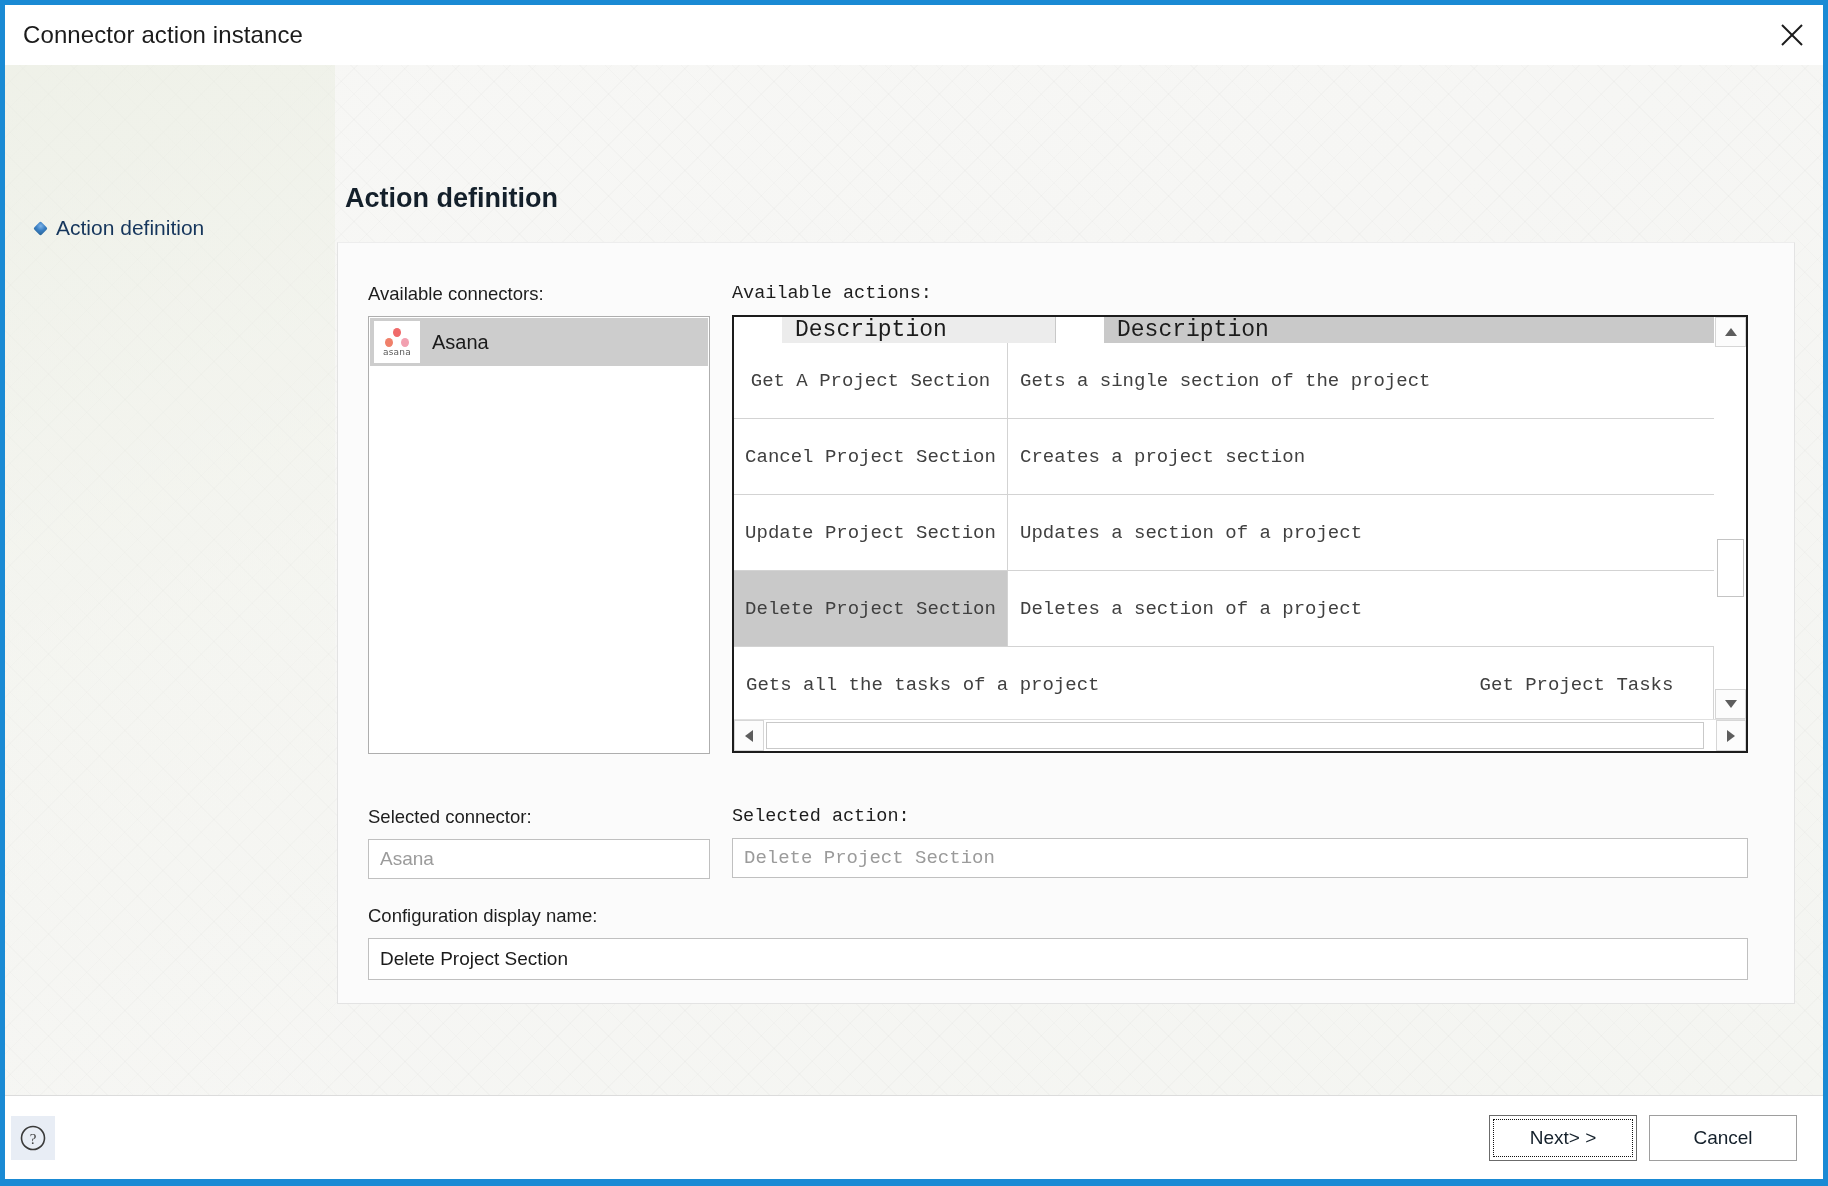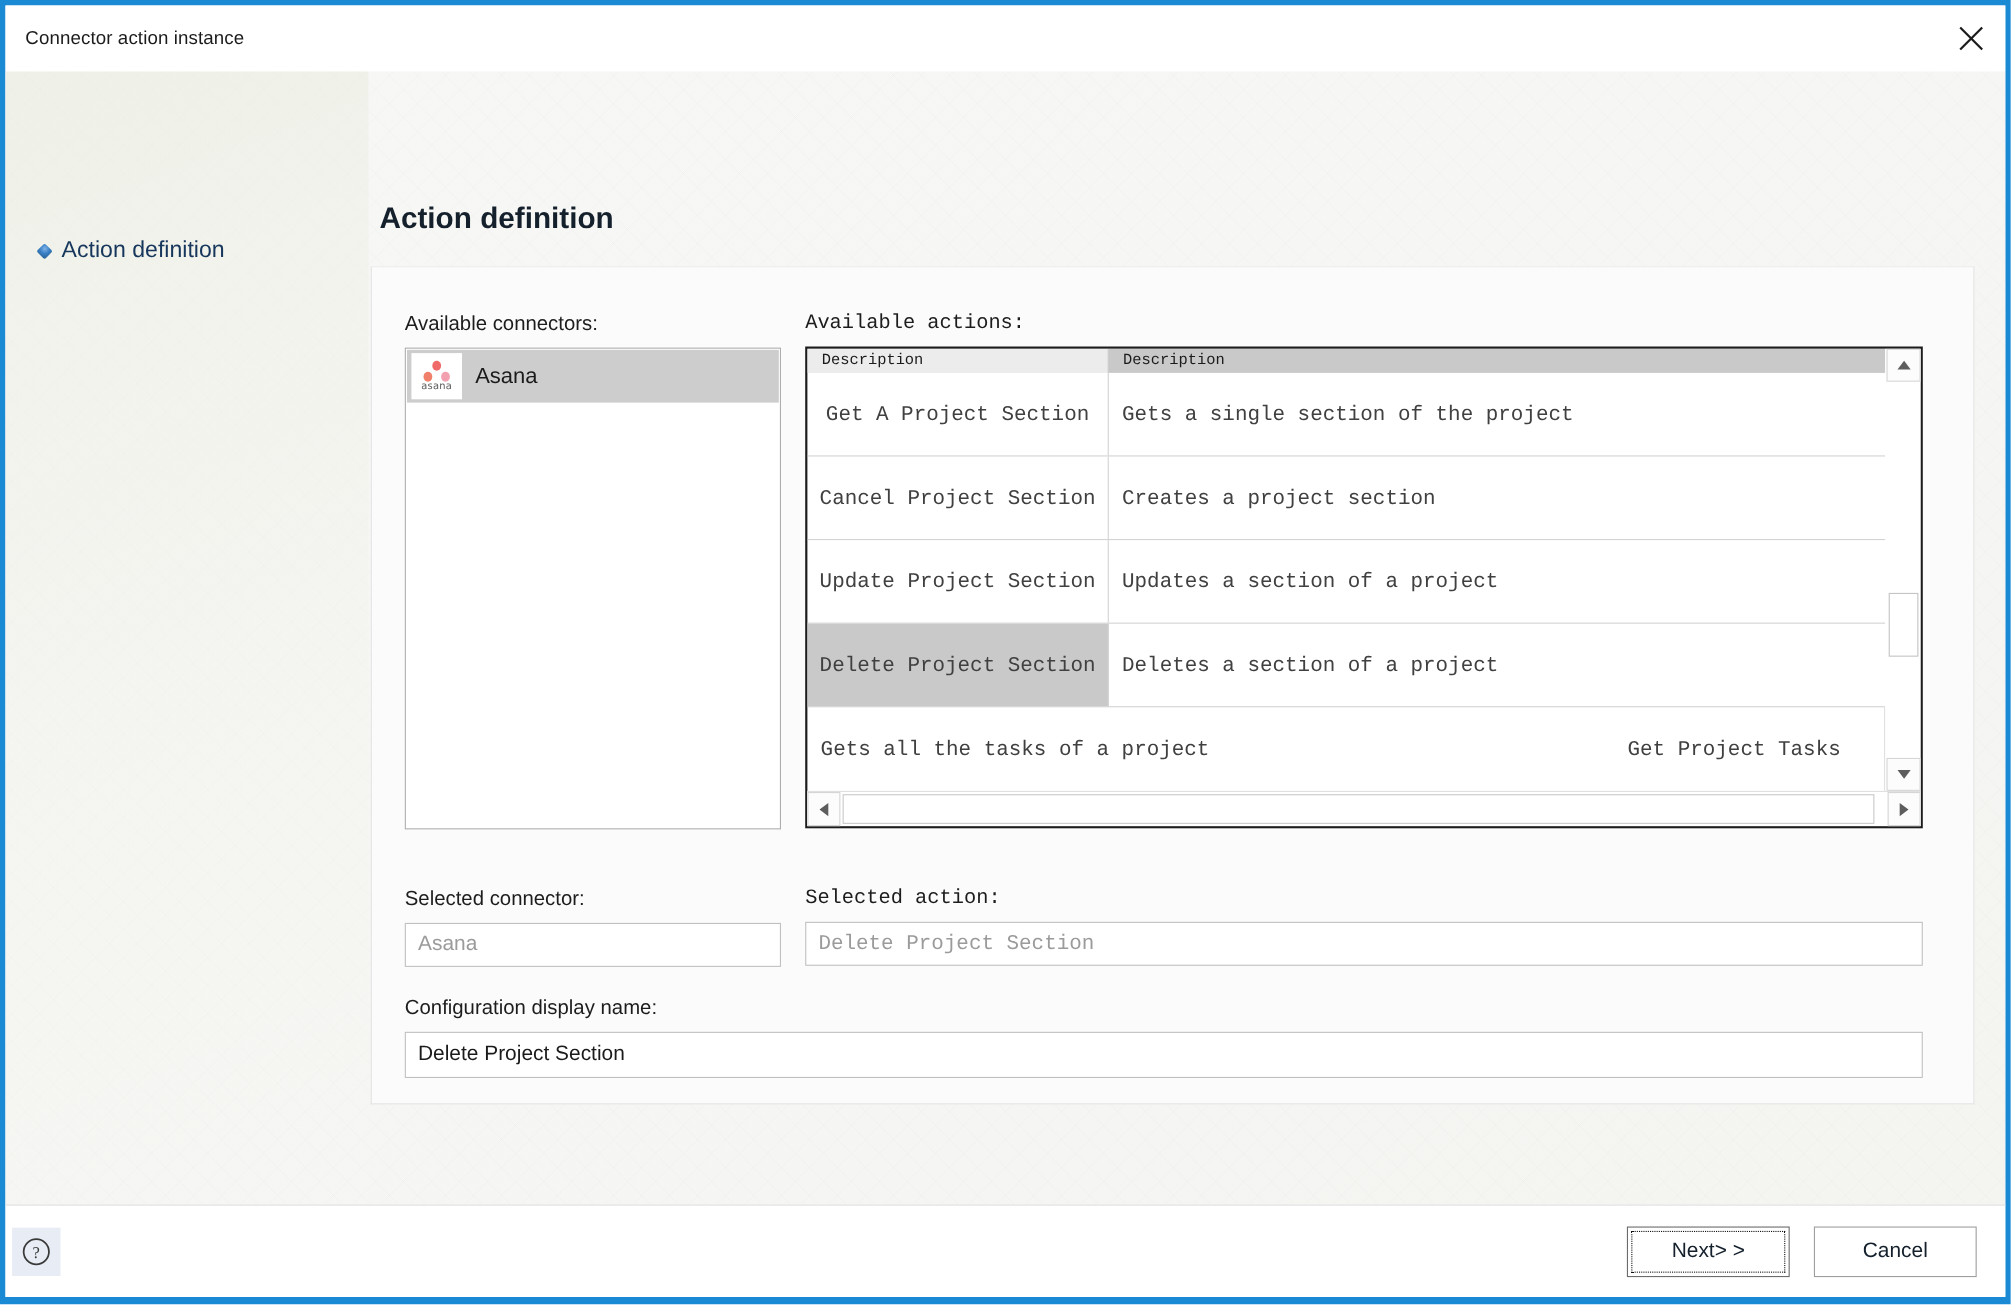"Connector action instance" .titlebar-text { font-size: 17px -> 24px }
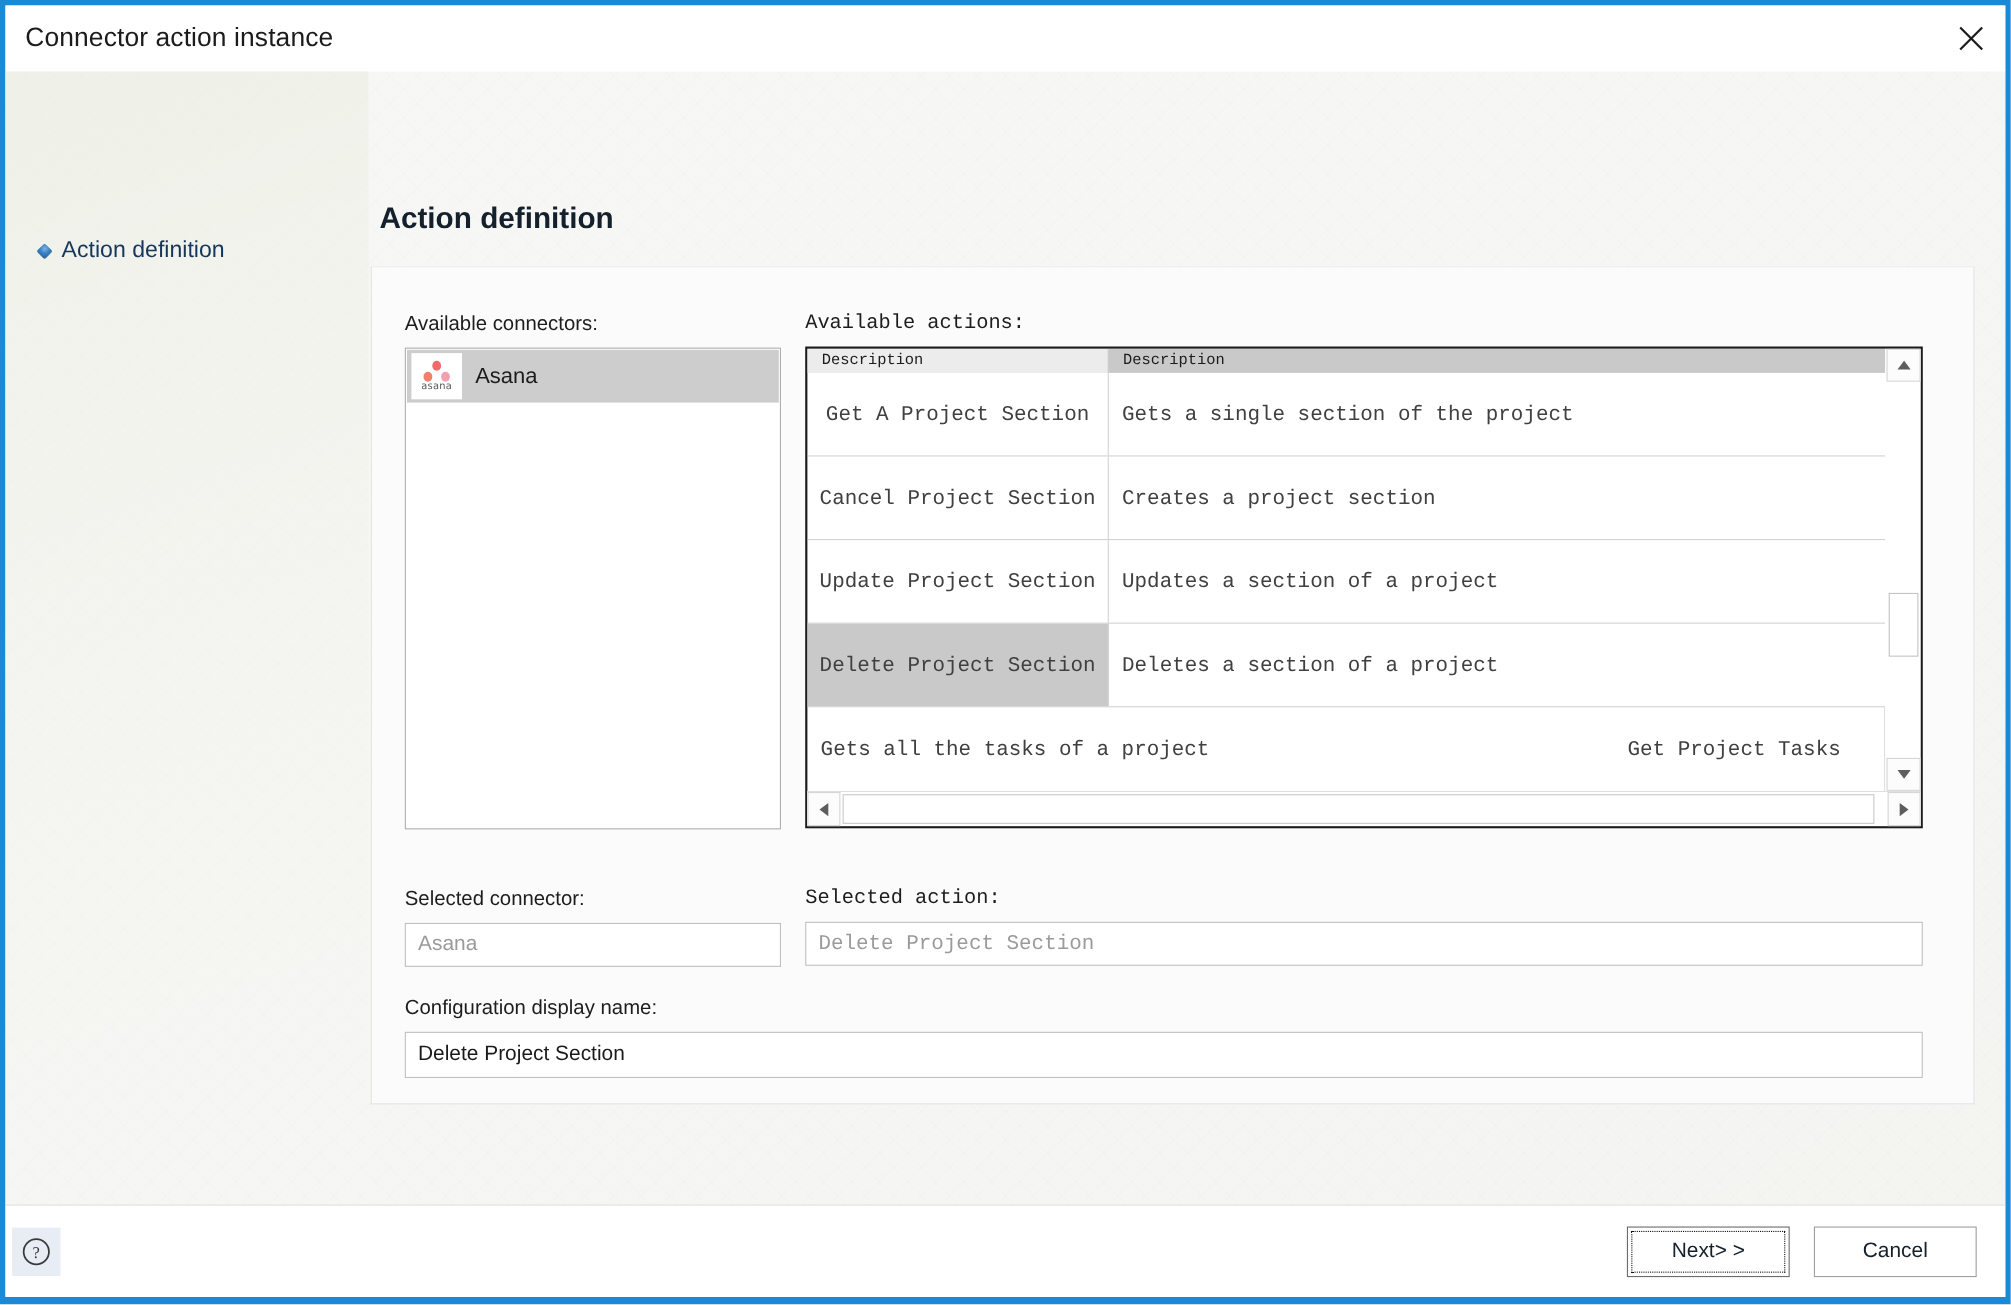"Description" .th { font-size: 14px -> 23px; margin-left: none -> 48px }
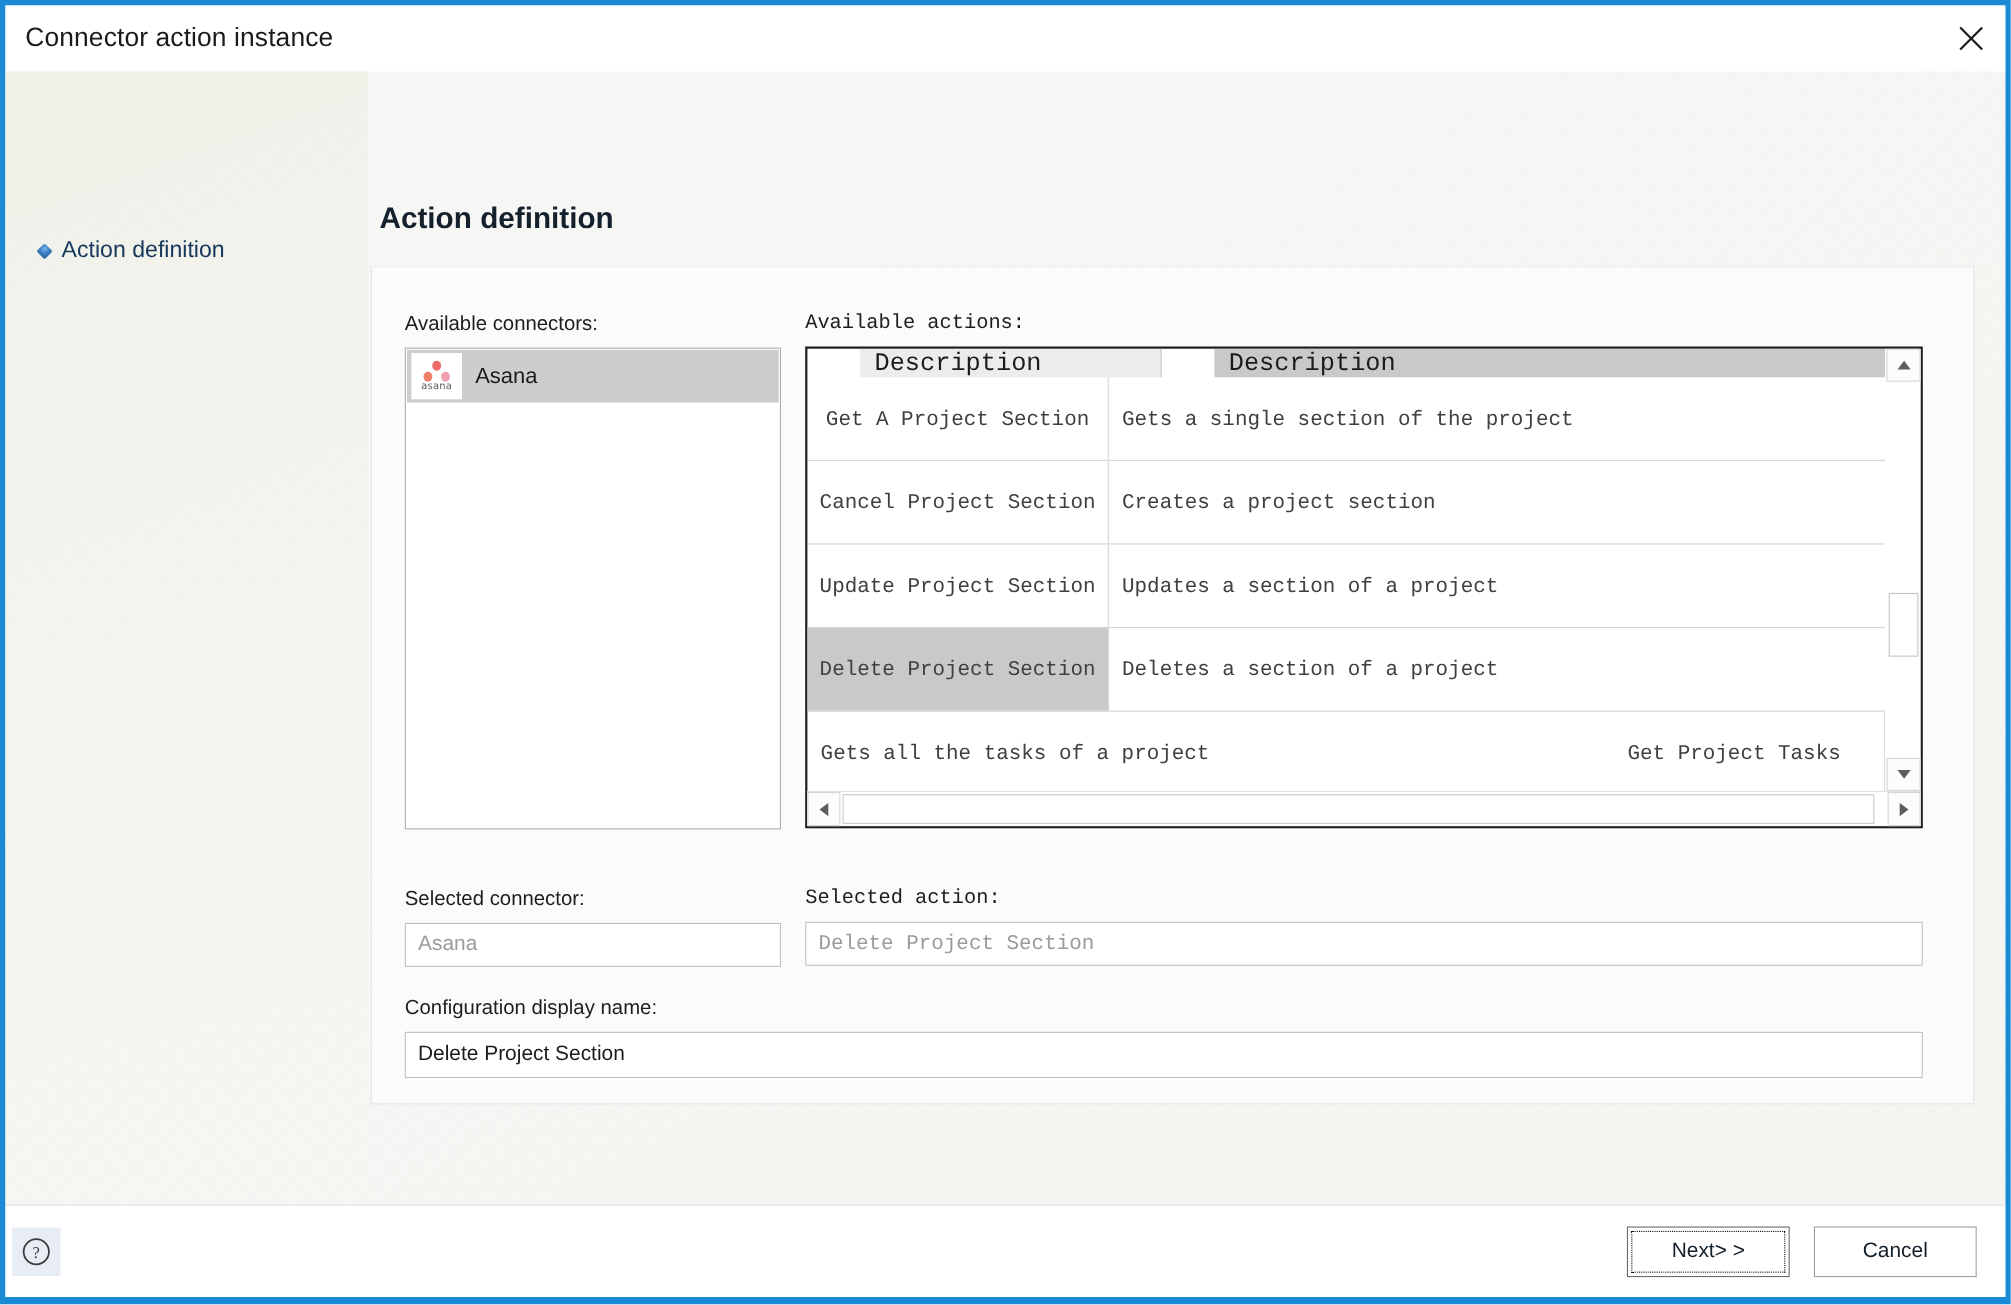"Next> >" .footer-btns { gap: 22px -> 12px }
